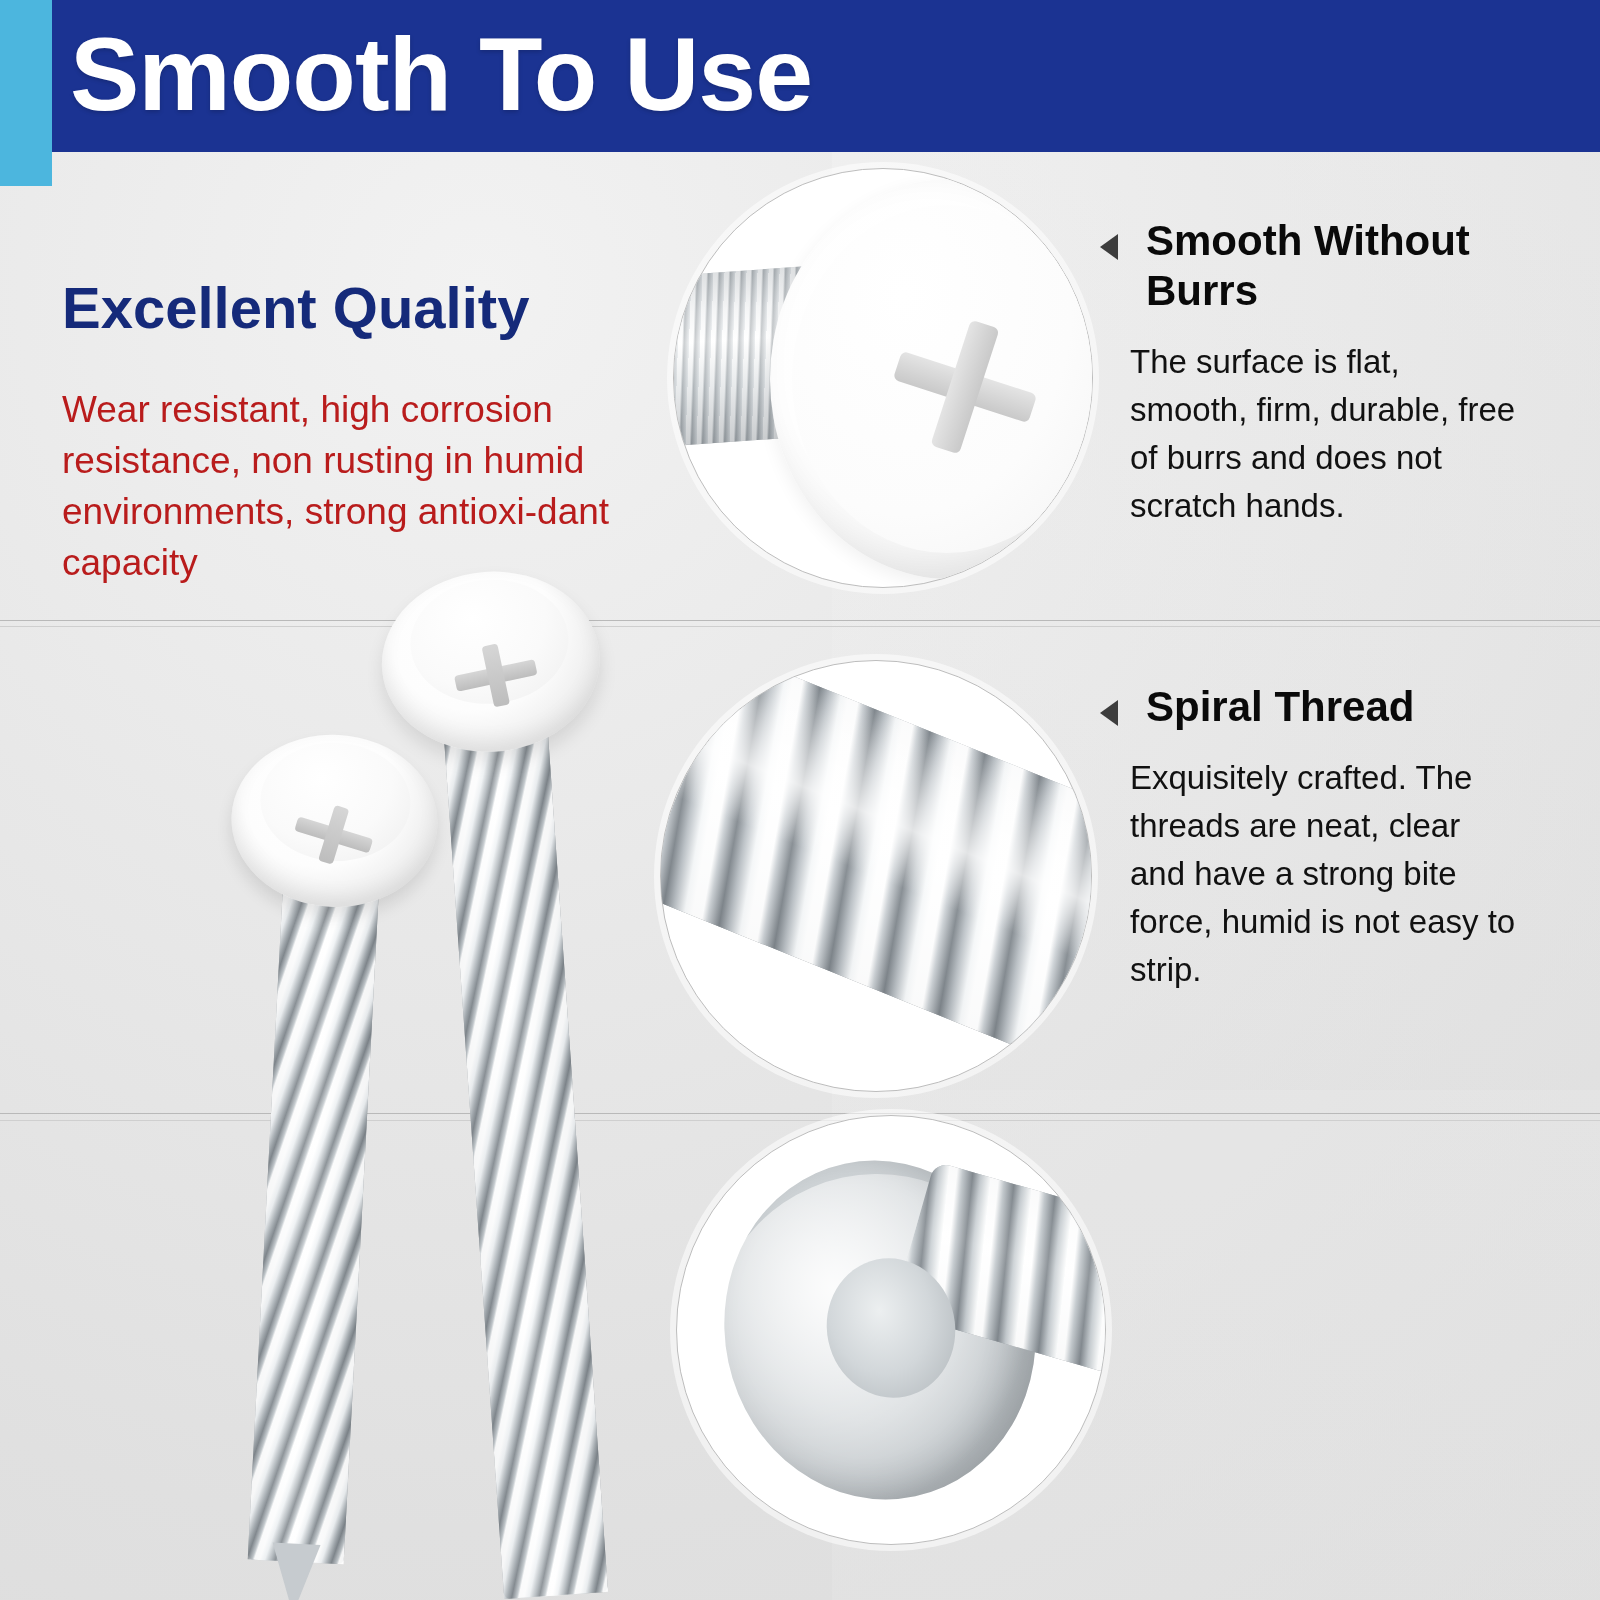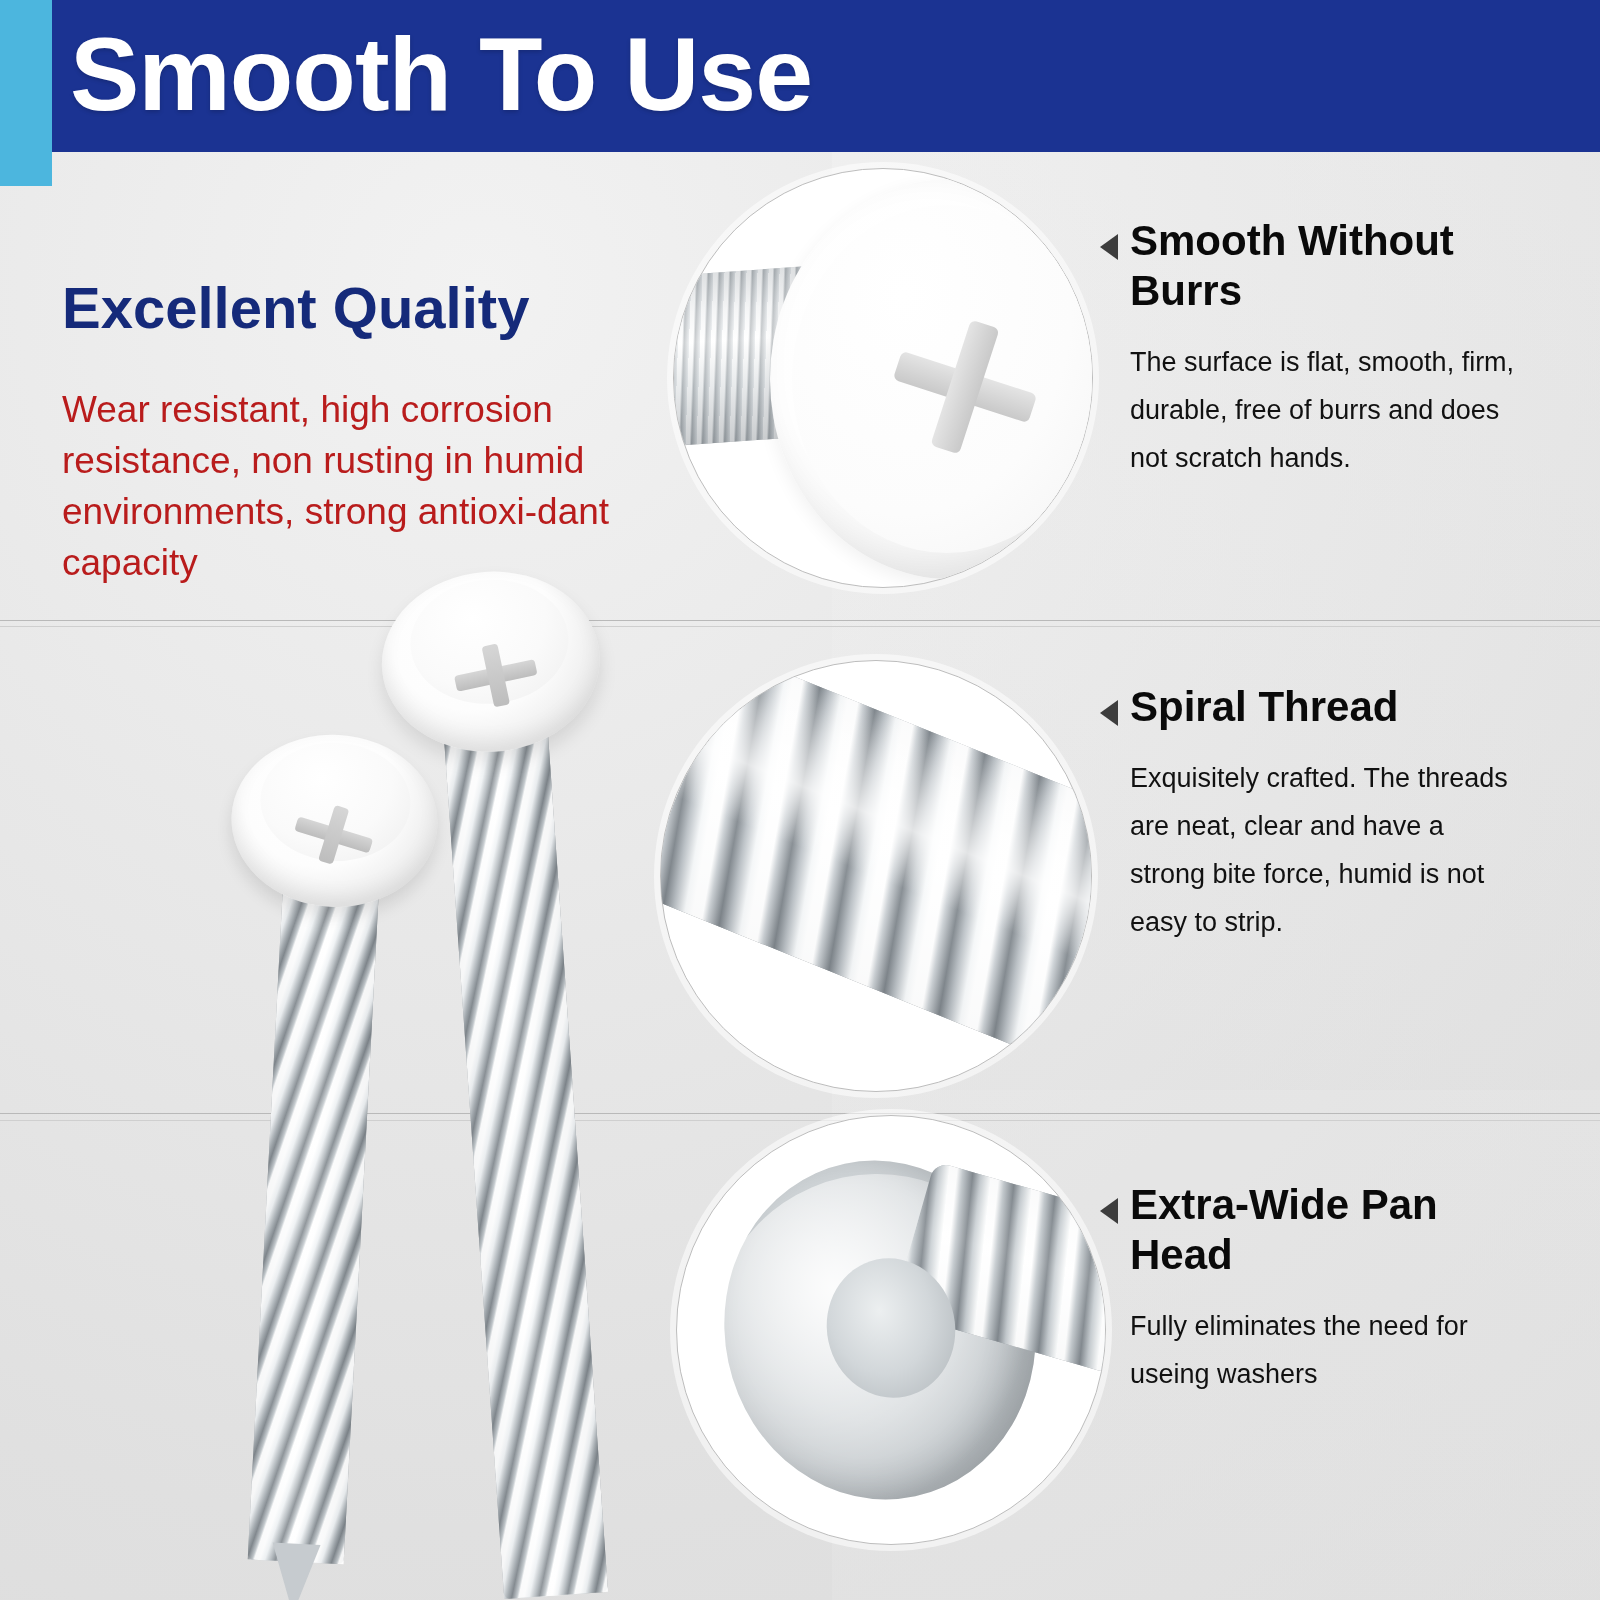"Smooth Without Burrs" .callout .title-row { gap: 12px -> 28px }
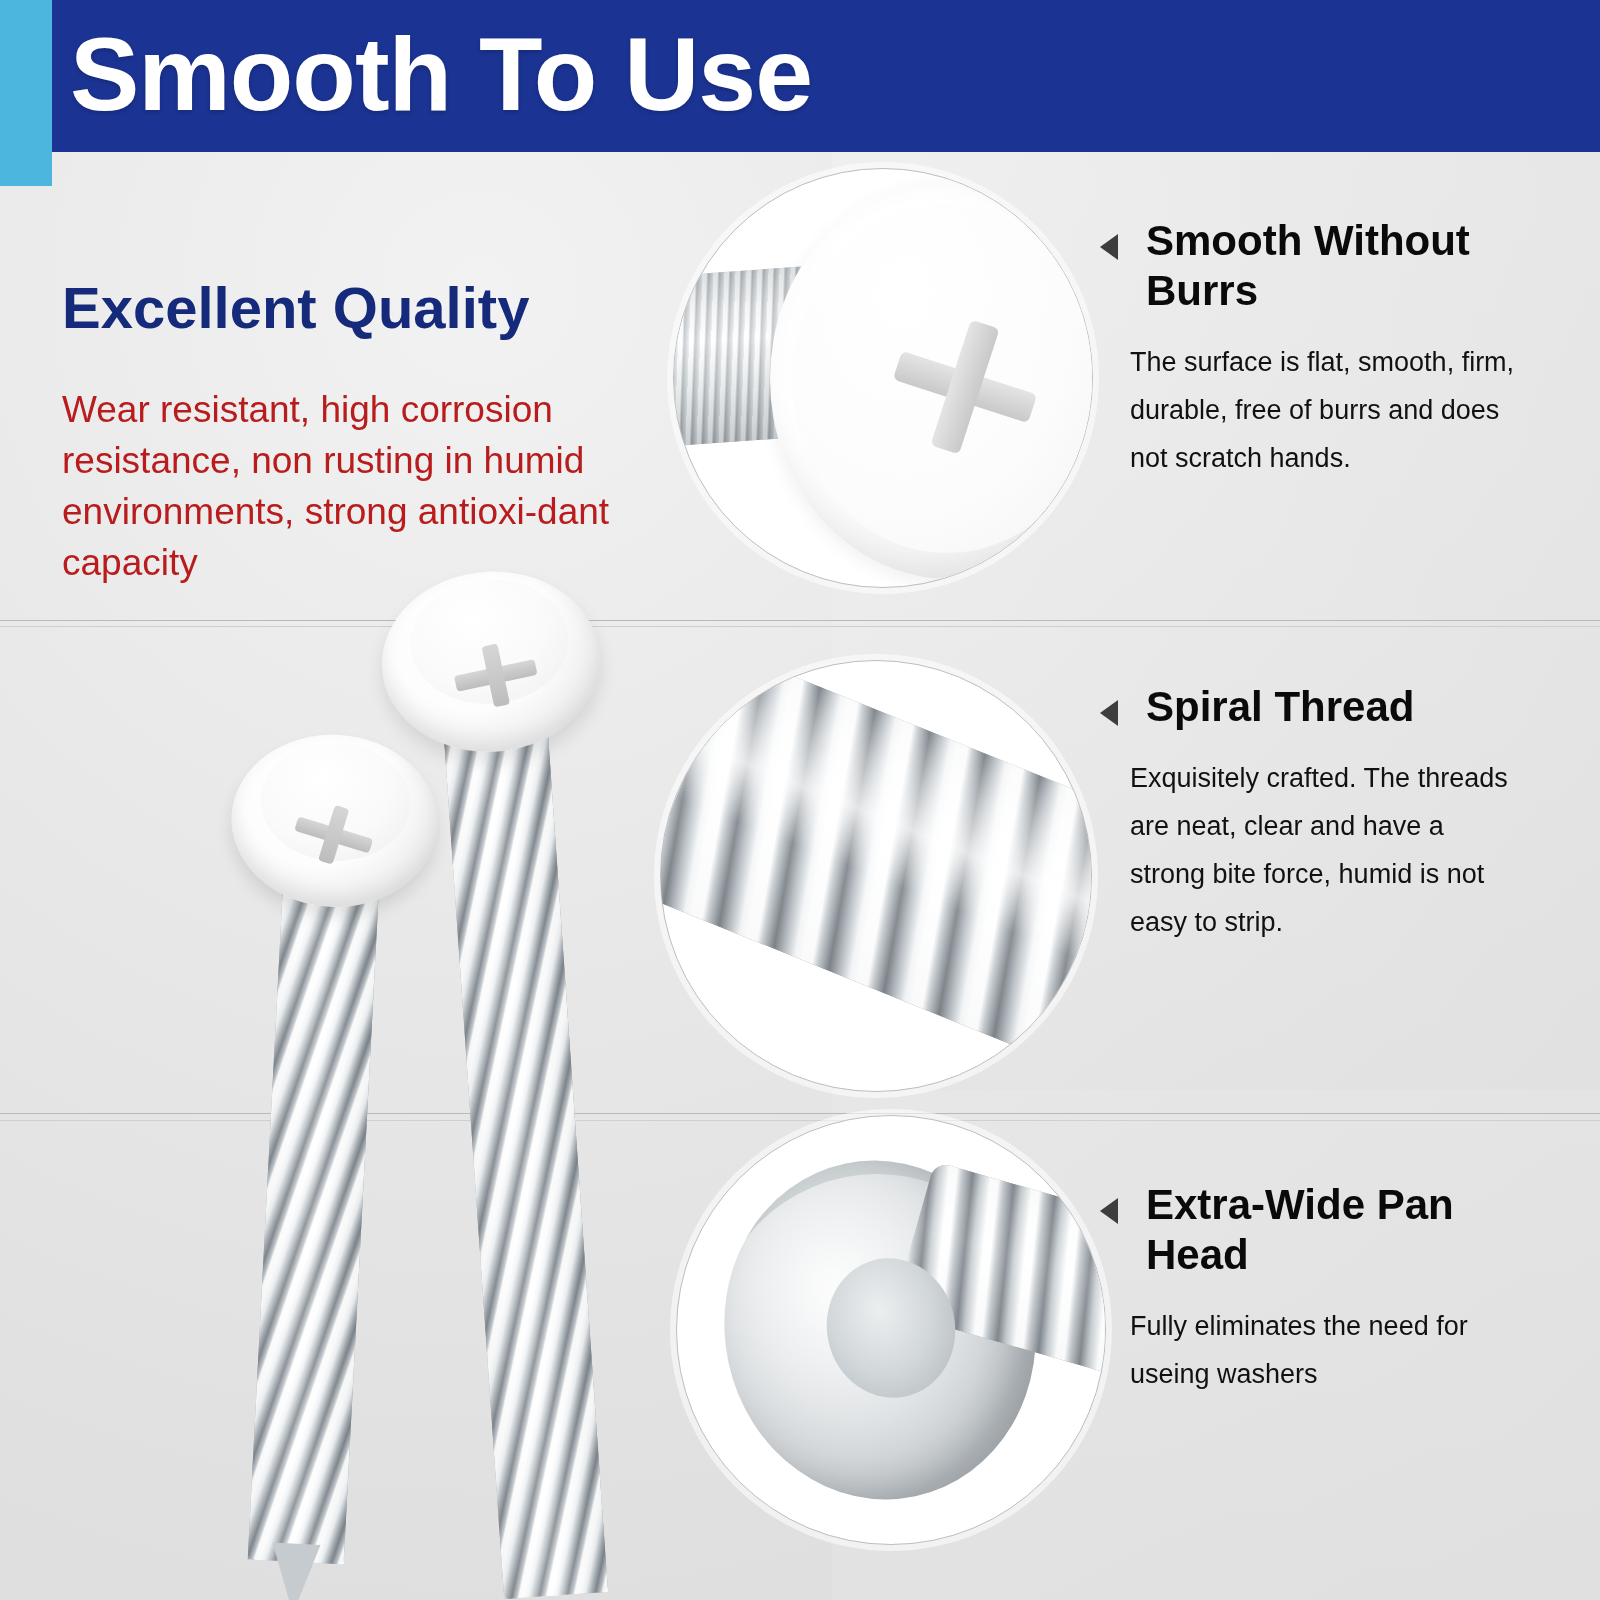"The surface is flat, smooth," .callout p { font-size: 27px -> 33px }
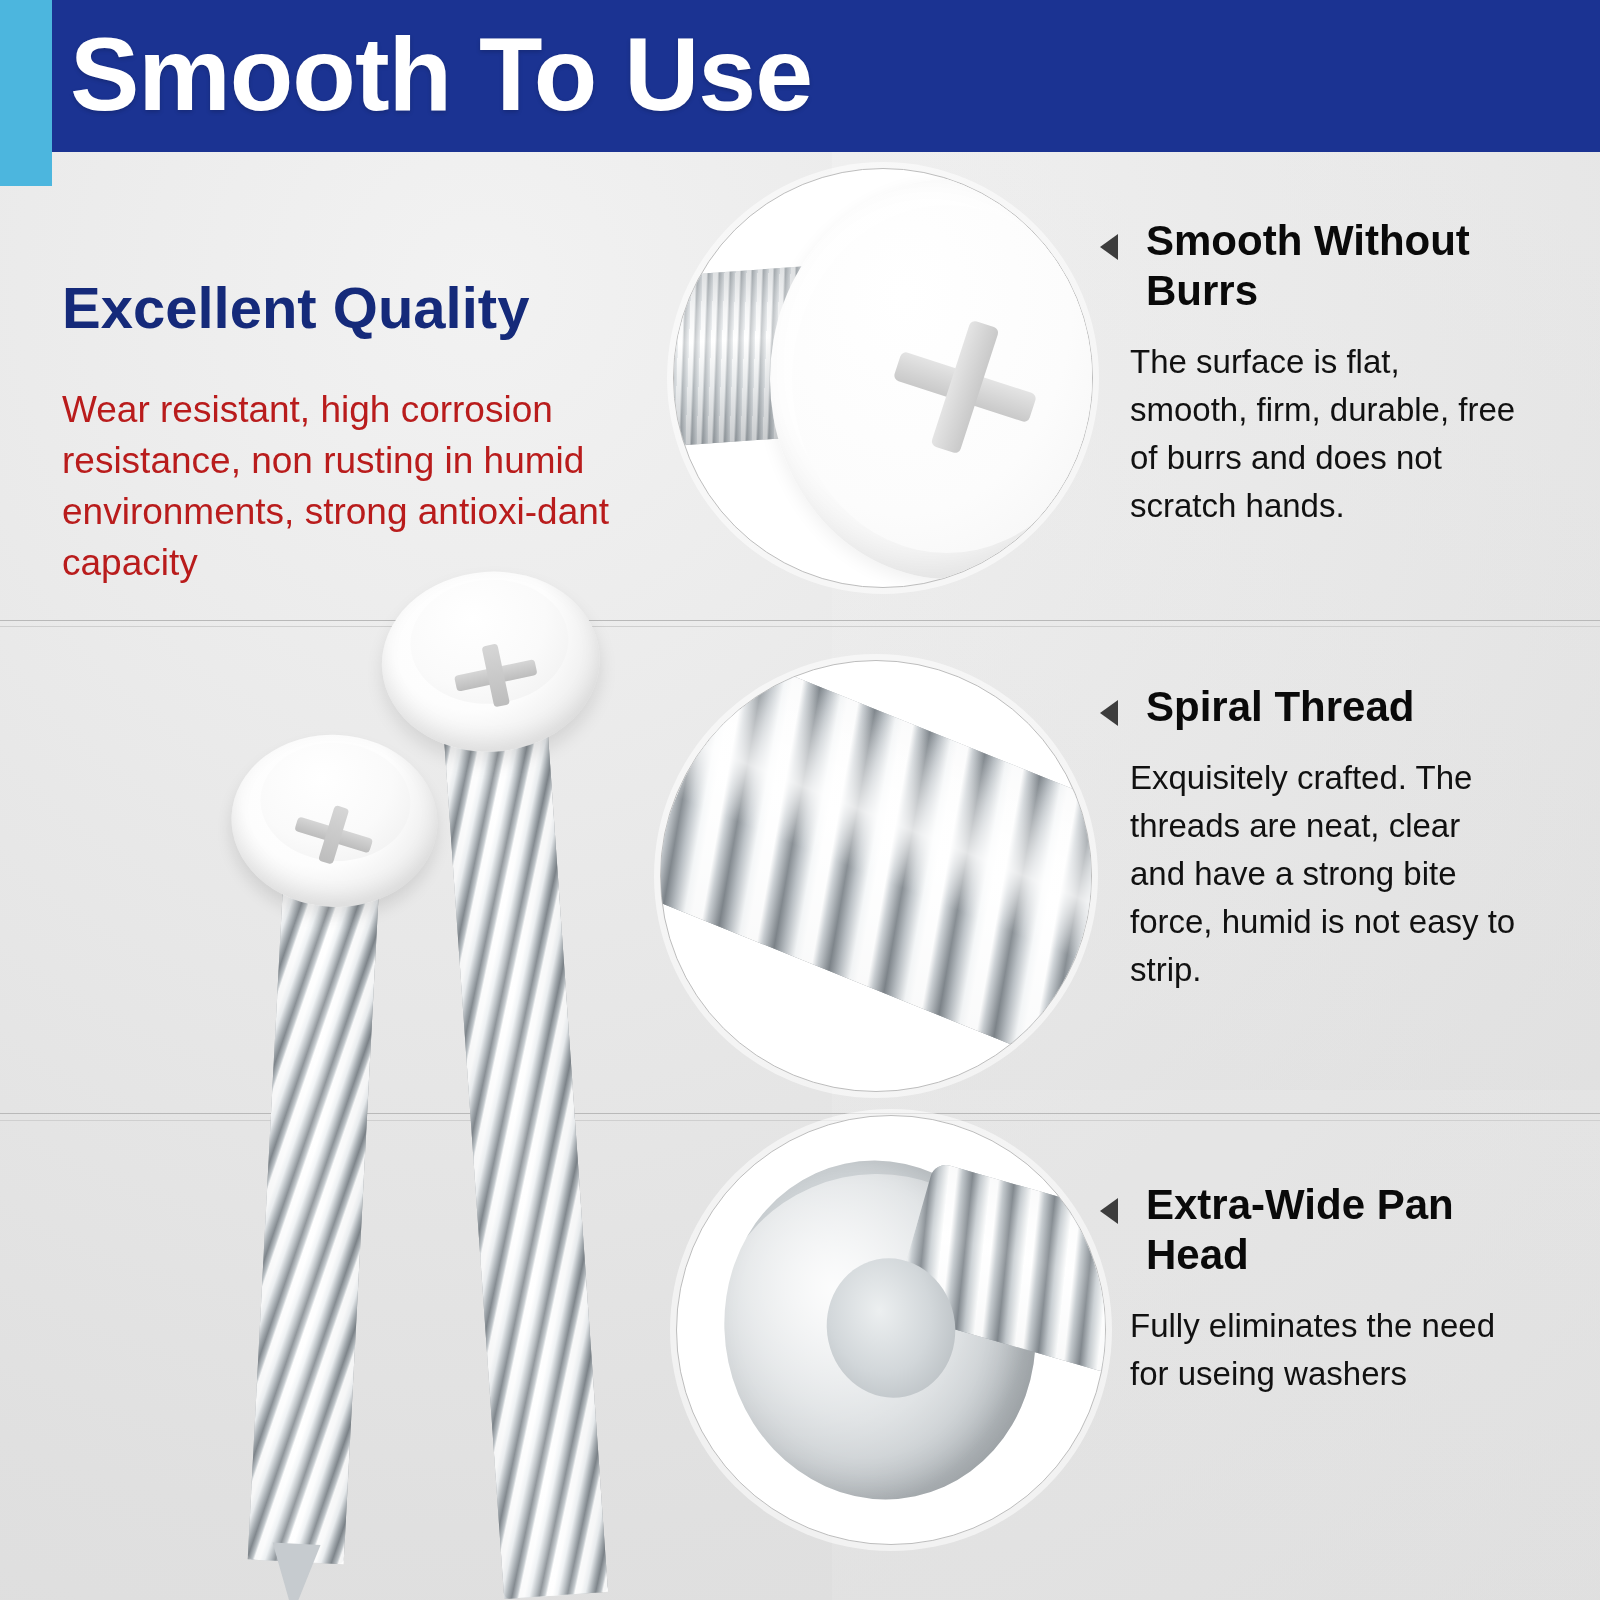"Extra-Wide Pan Head" div.callout { html: <div> <div> <span></span> <h3>Extra-Wide Pan Head</h3> </div> <p>Fully eliminates the need for useing washers</p> </div> -> none }
